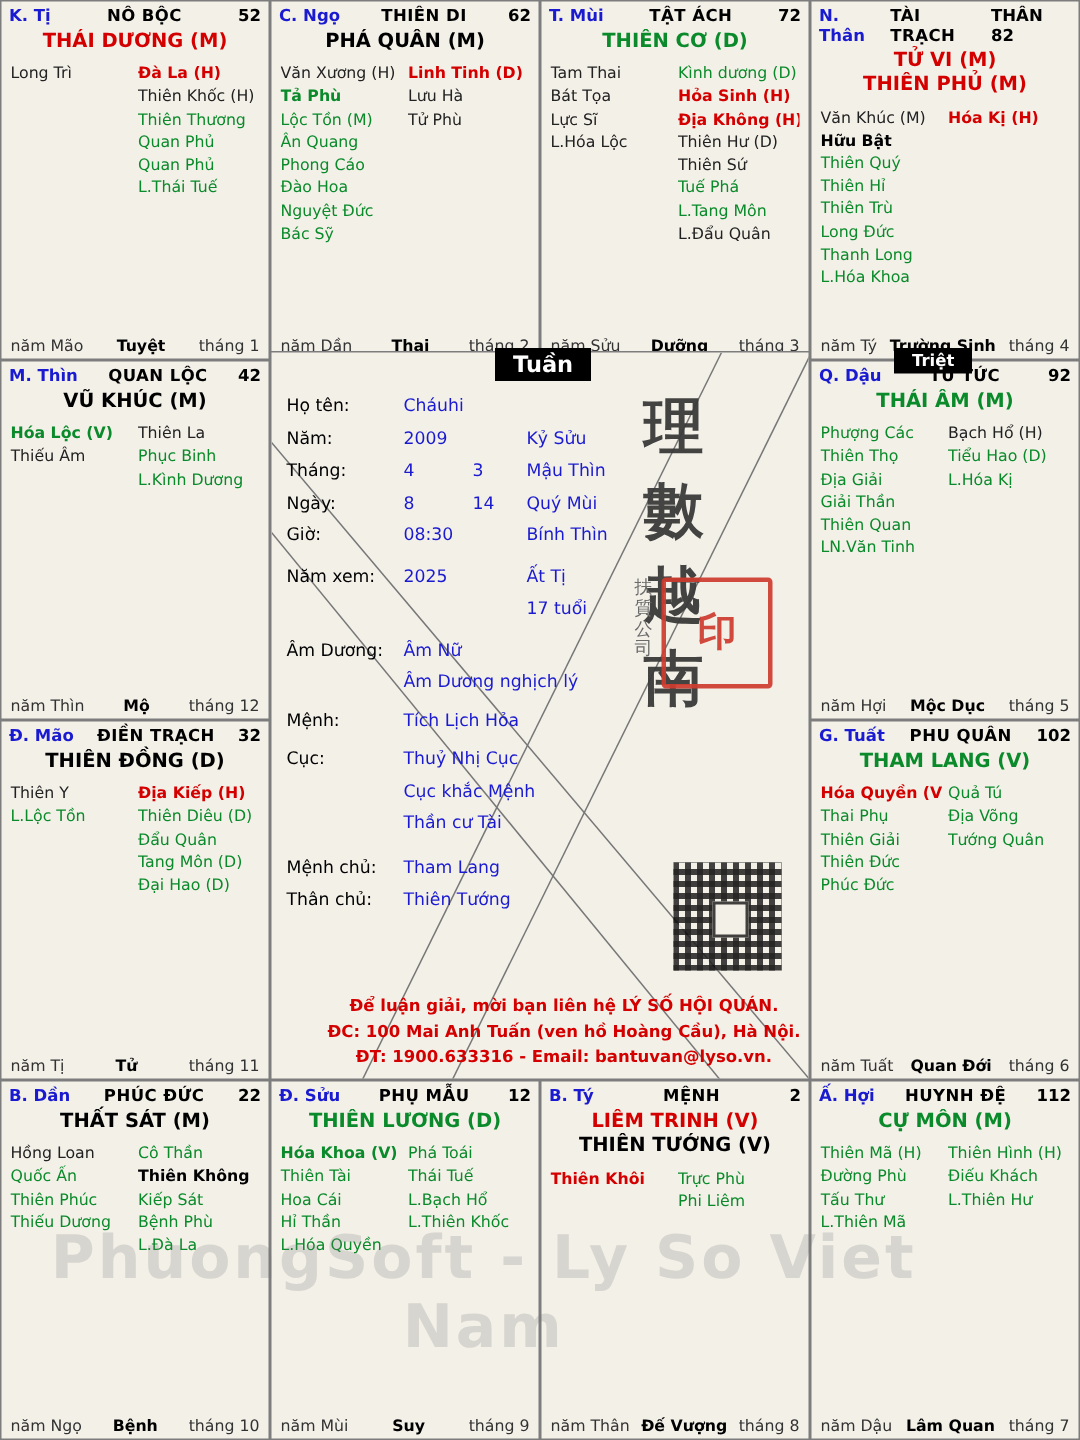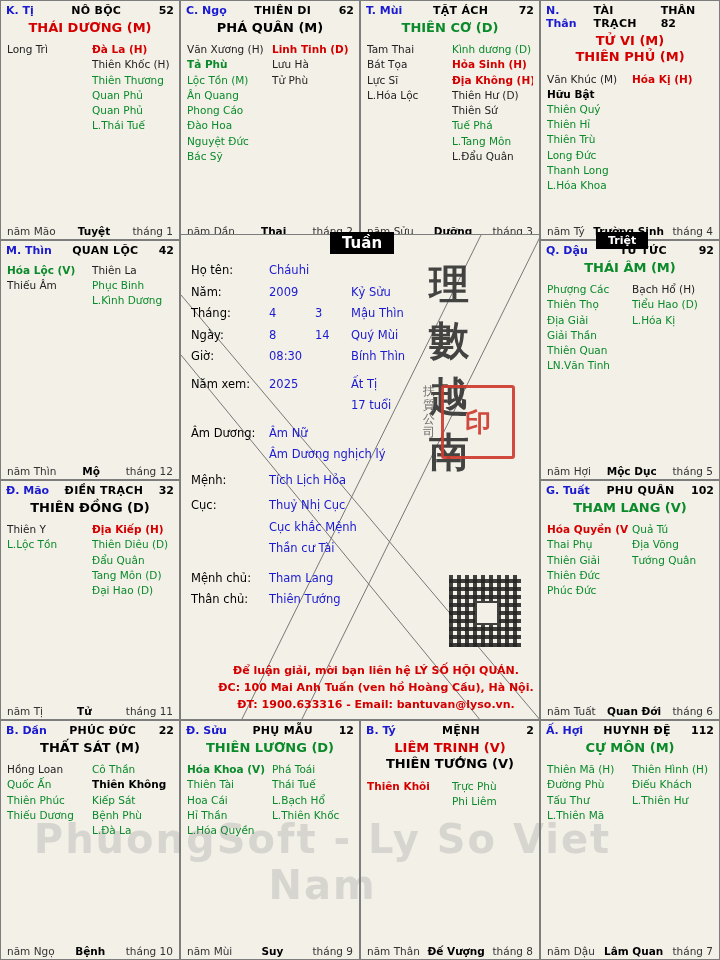"VŨ KHÚC (M)" div.maintitle { html: none -> <div>VŨ KHÚC (M)</div> }
